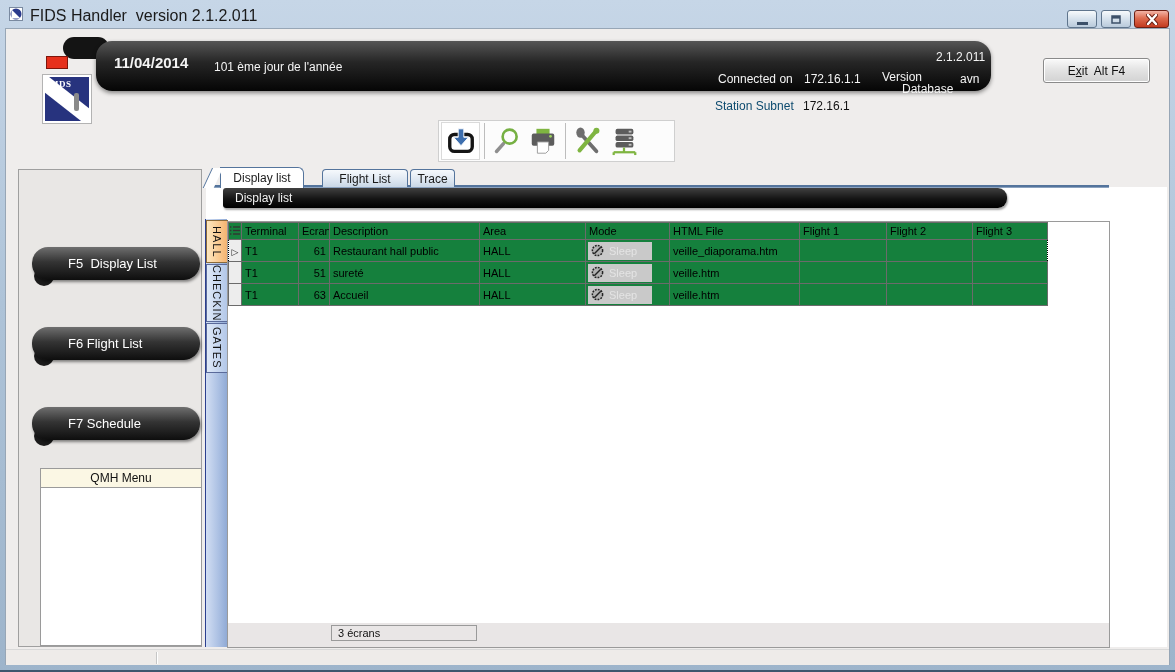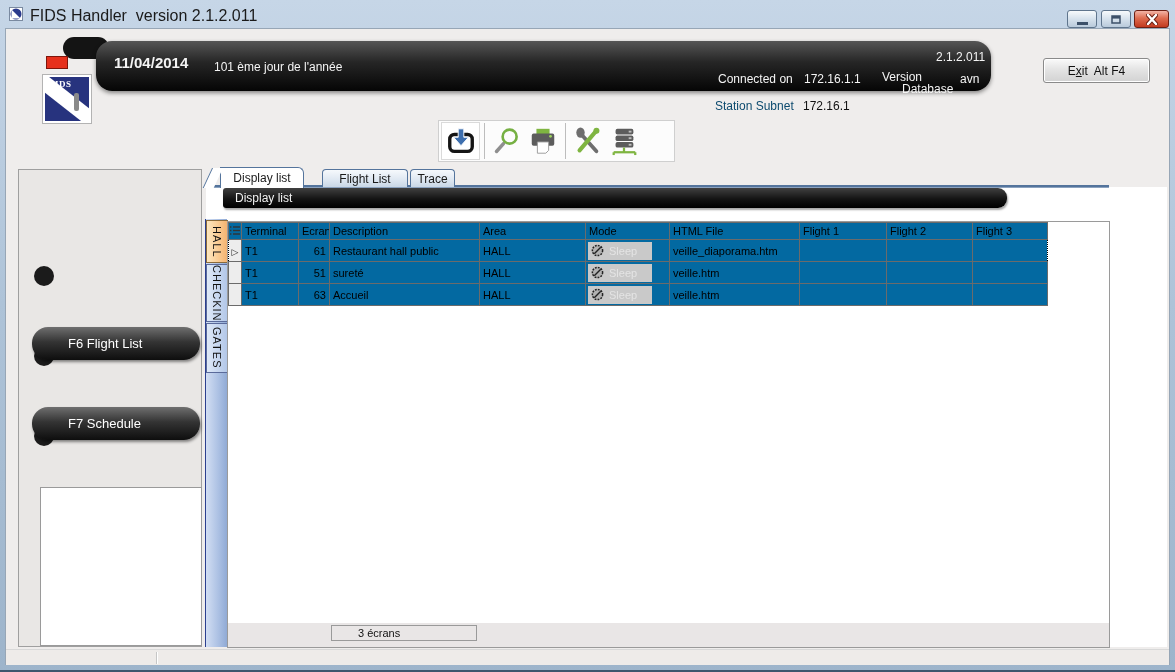"Terminal" .grid th, .grid td { background: #0369a1 -> #15803d }
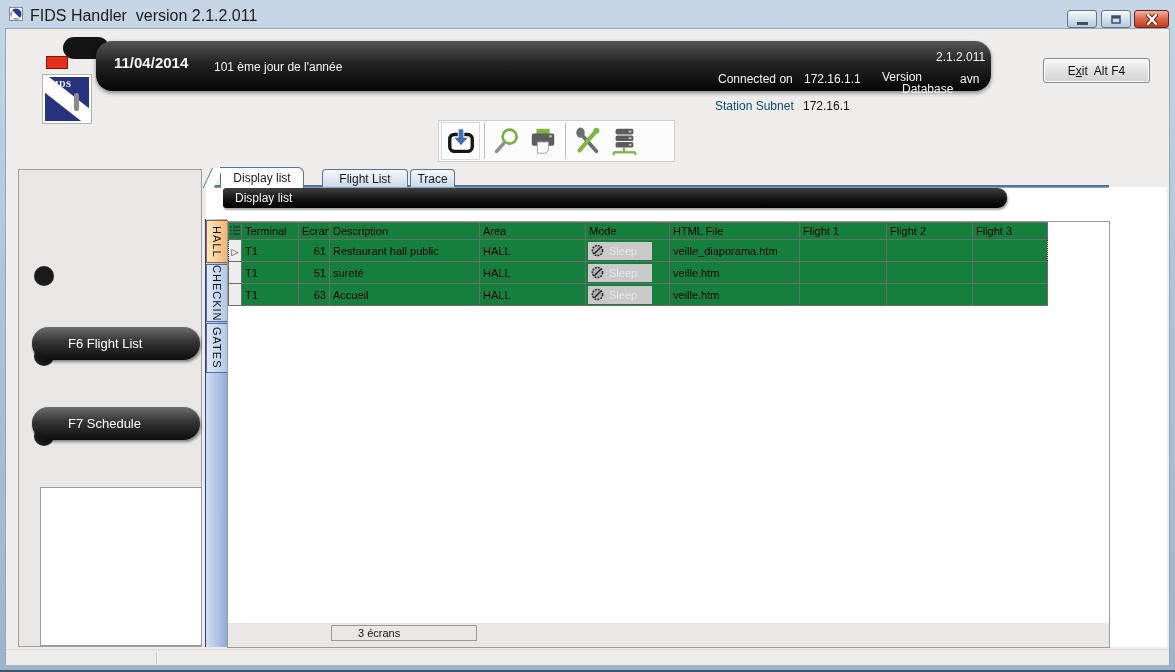"F5 Display List" div.pill { html: none -> <div> <span>F5 Display List</span> </div> }
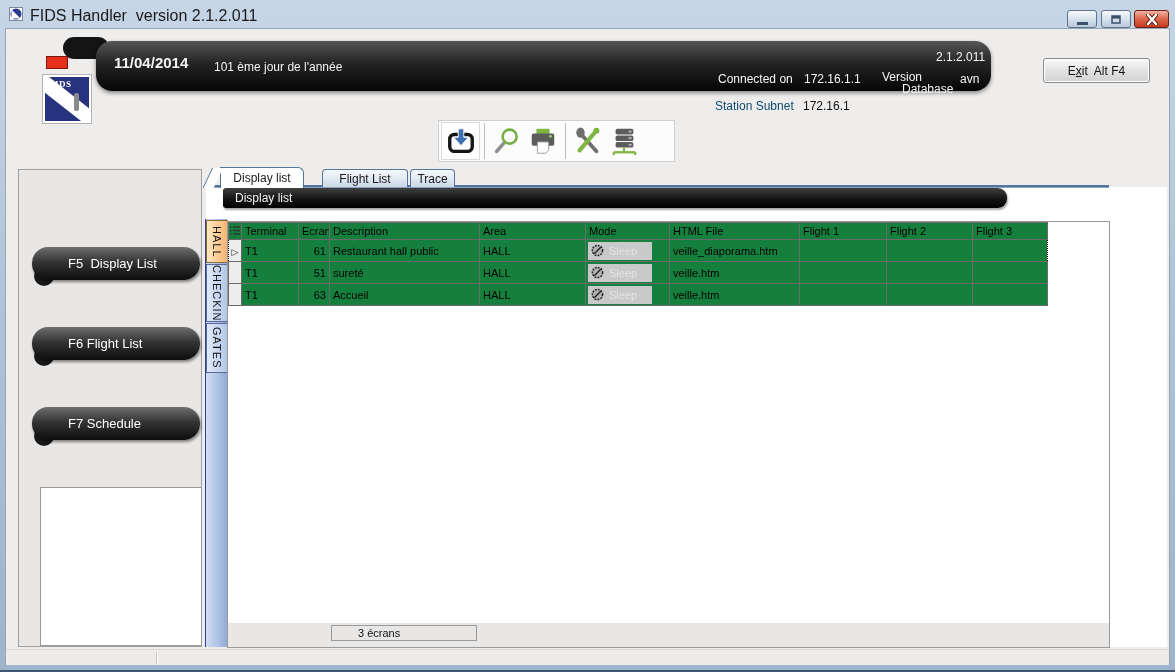"QMH Menu" div.qmh-header { html: none -> <div>QMH Menu</div> }
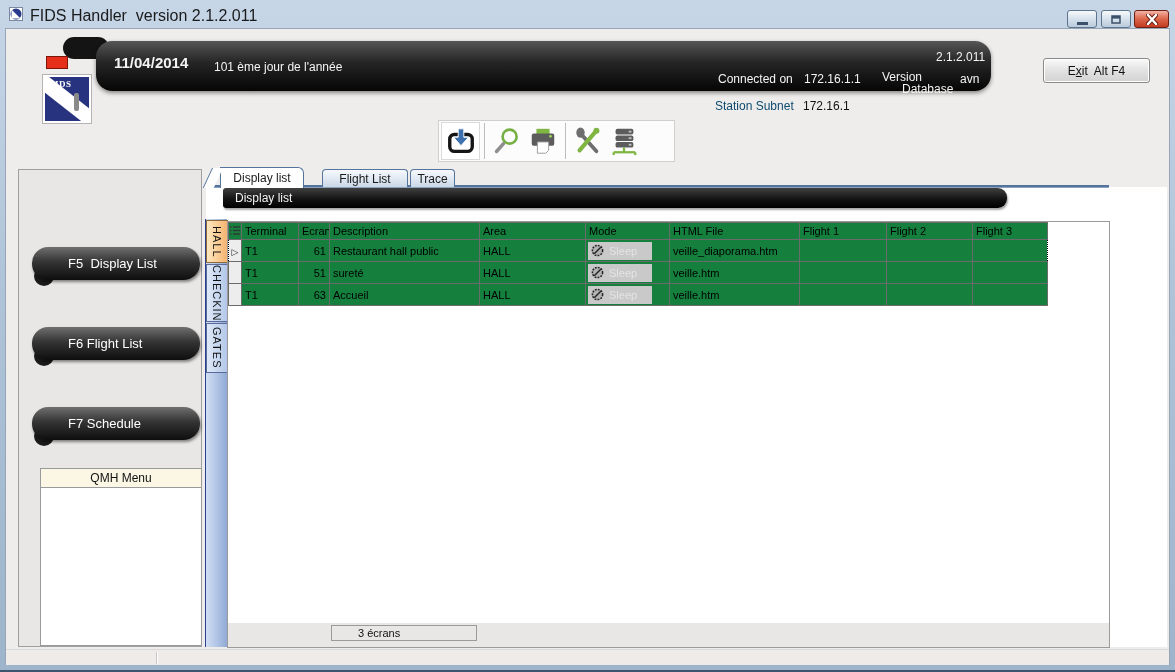"3 écrans" .count-cell { padding-left: 26px -> 6px }
